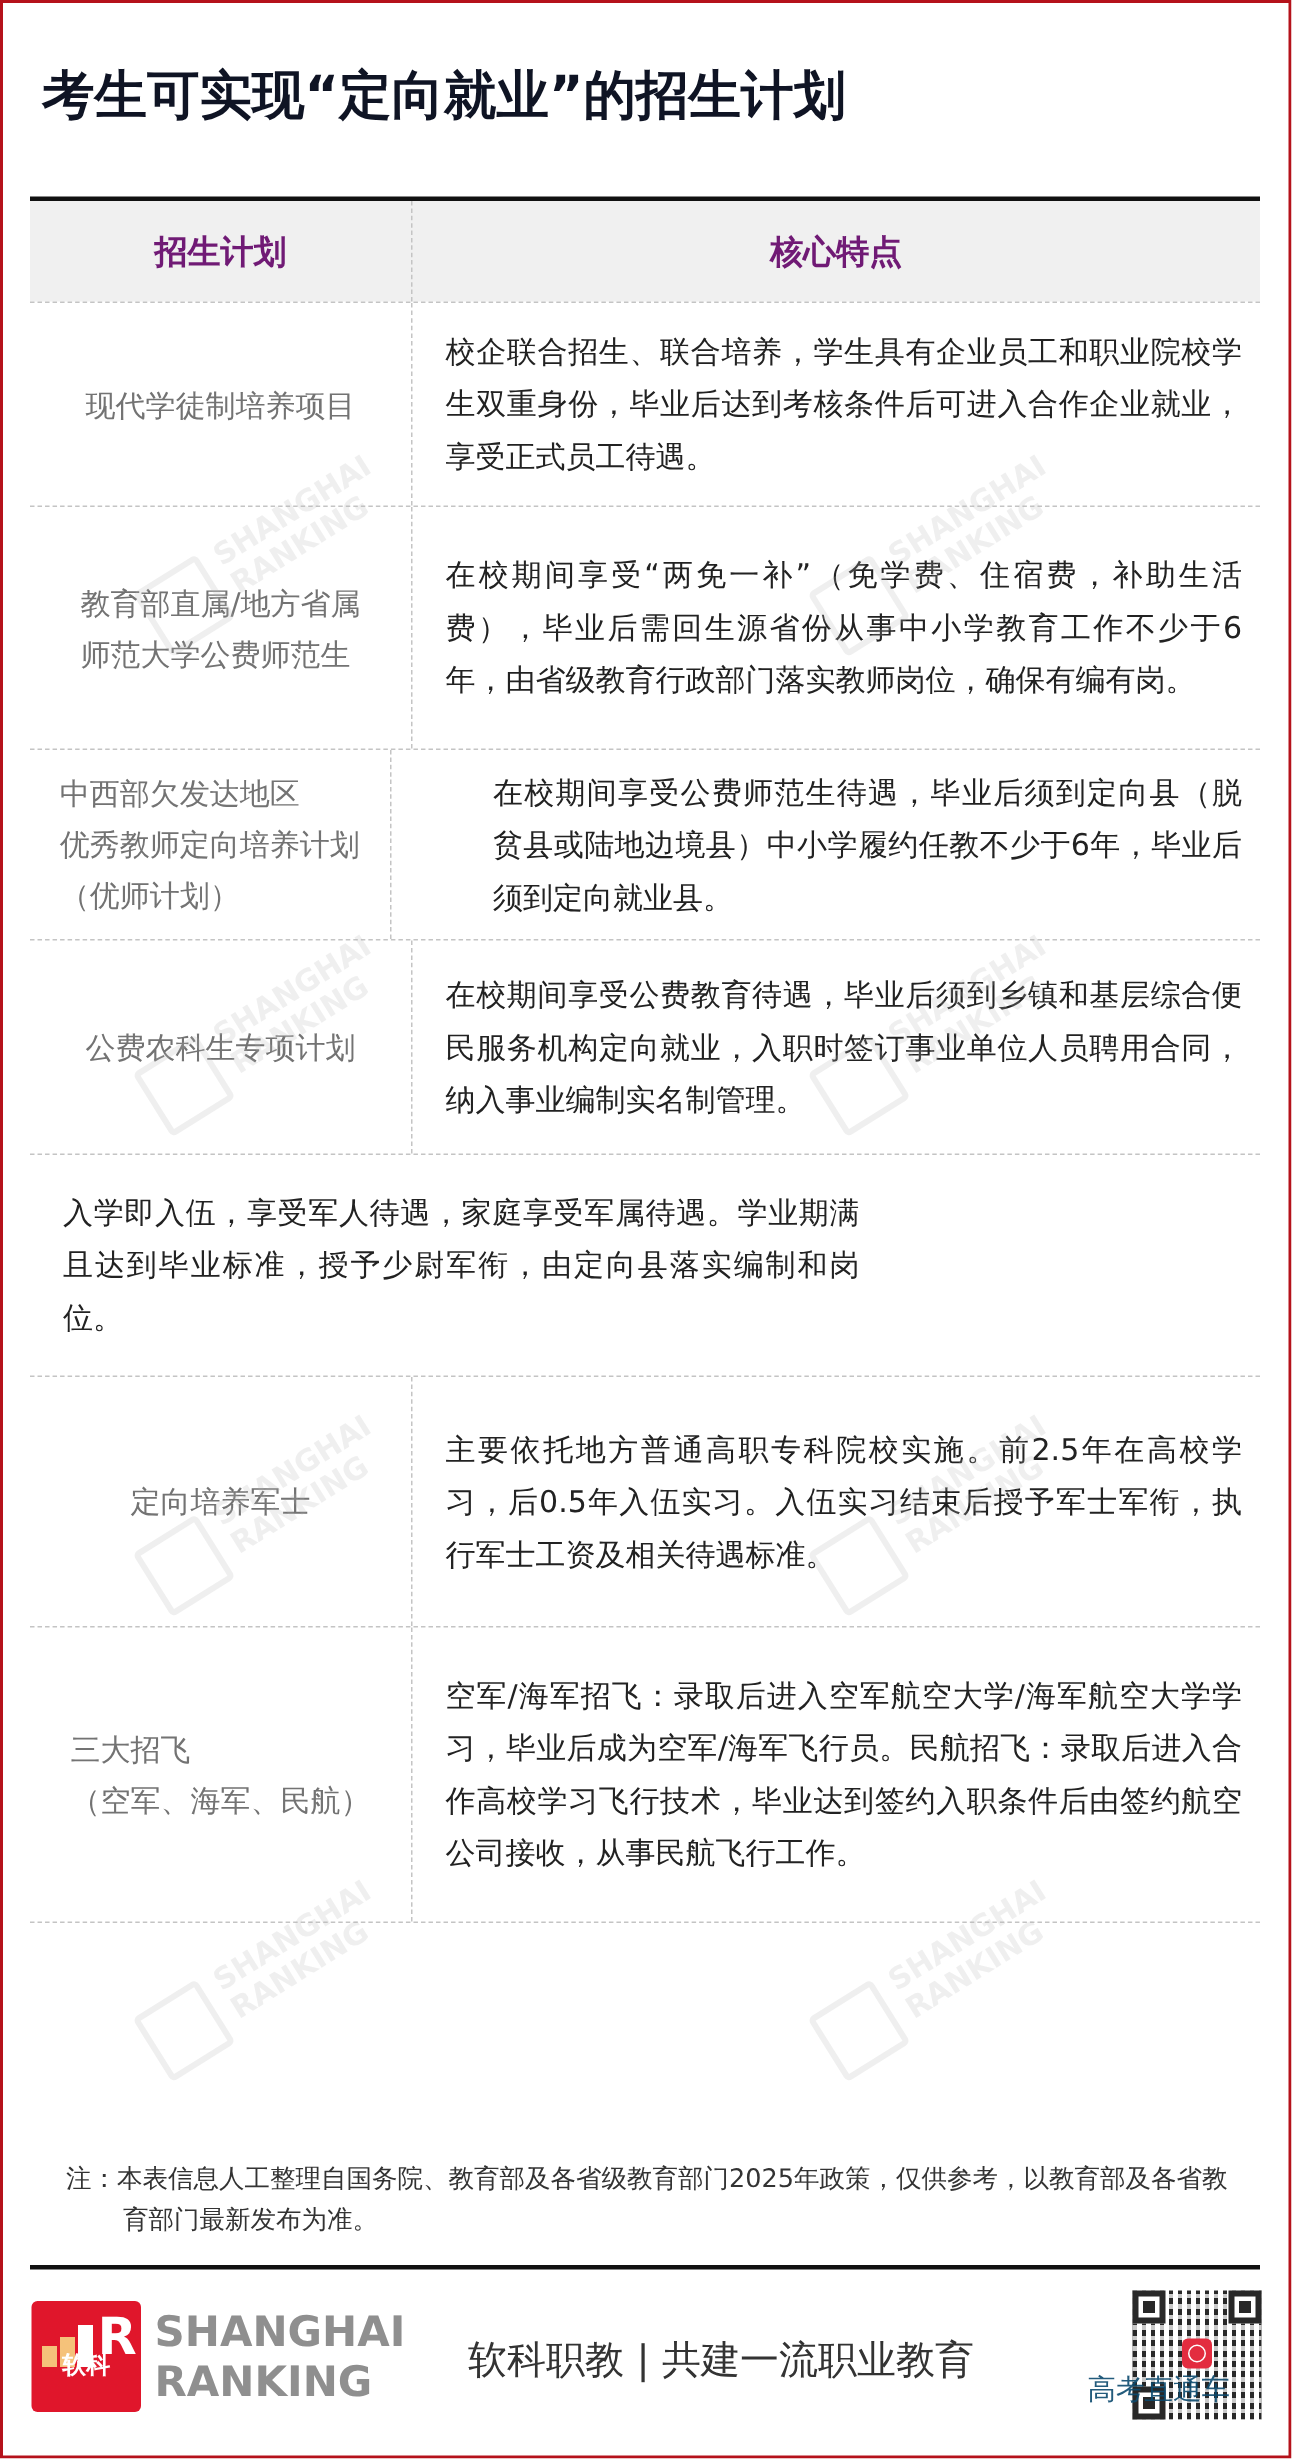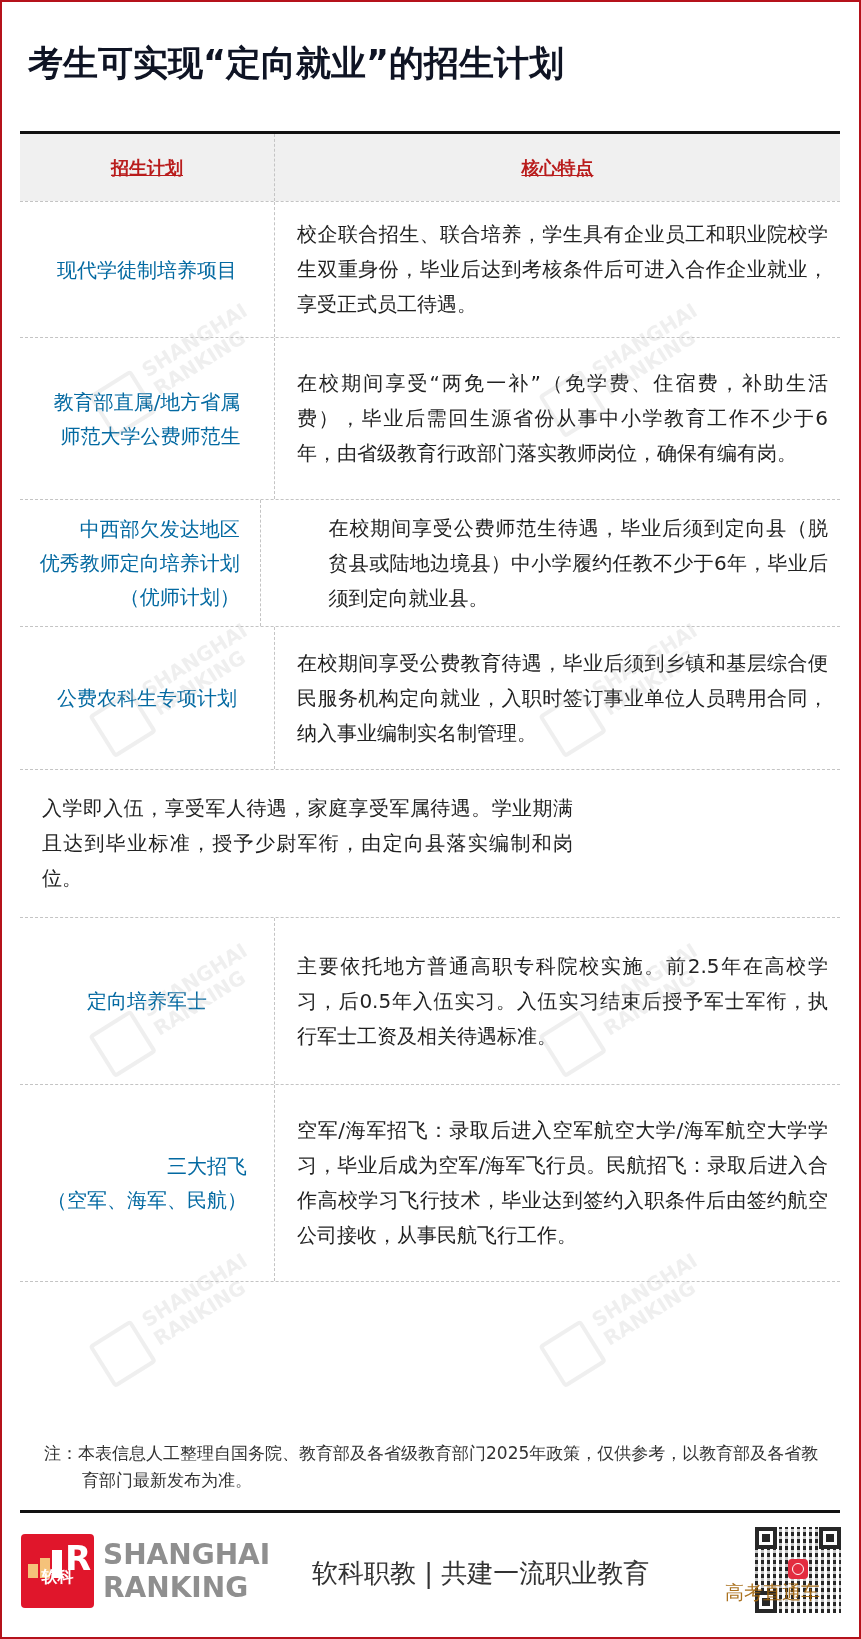"招生计划" .th { color: #b91c1c -> #701a75; font-size: 18px -> 22px; text-decoration: underline -> none }
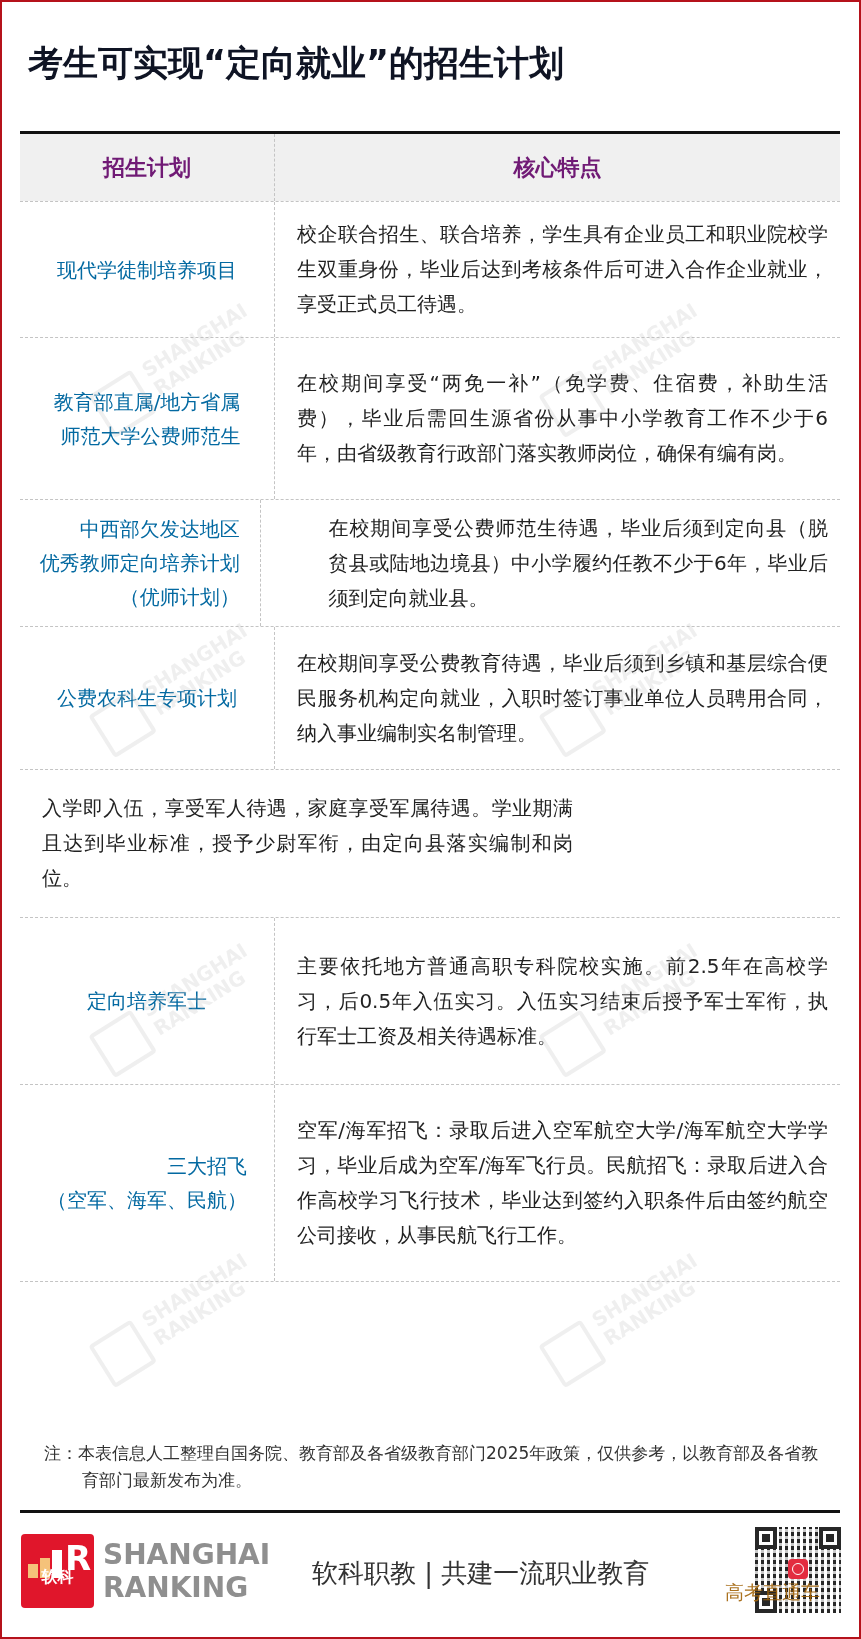"现代学徒制培养项目" .cell1 { color: #0369a1 -> #737373; text-align: right -> left }
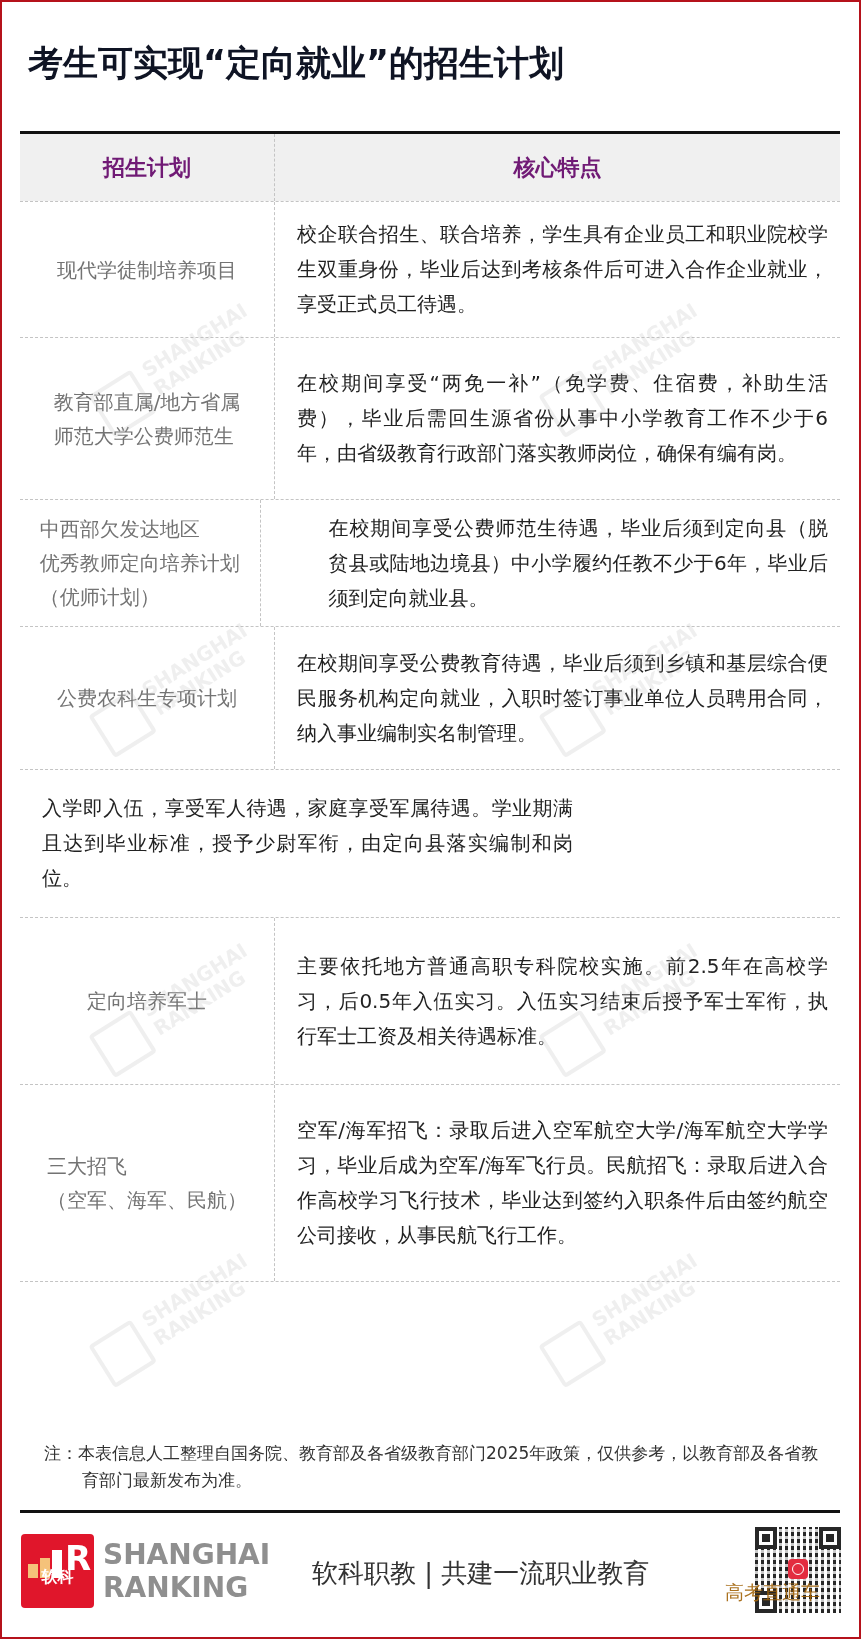"高考直通车" .wm-overlay { color: #a16207 -> #0c4a6e }
